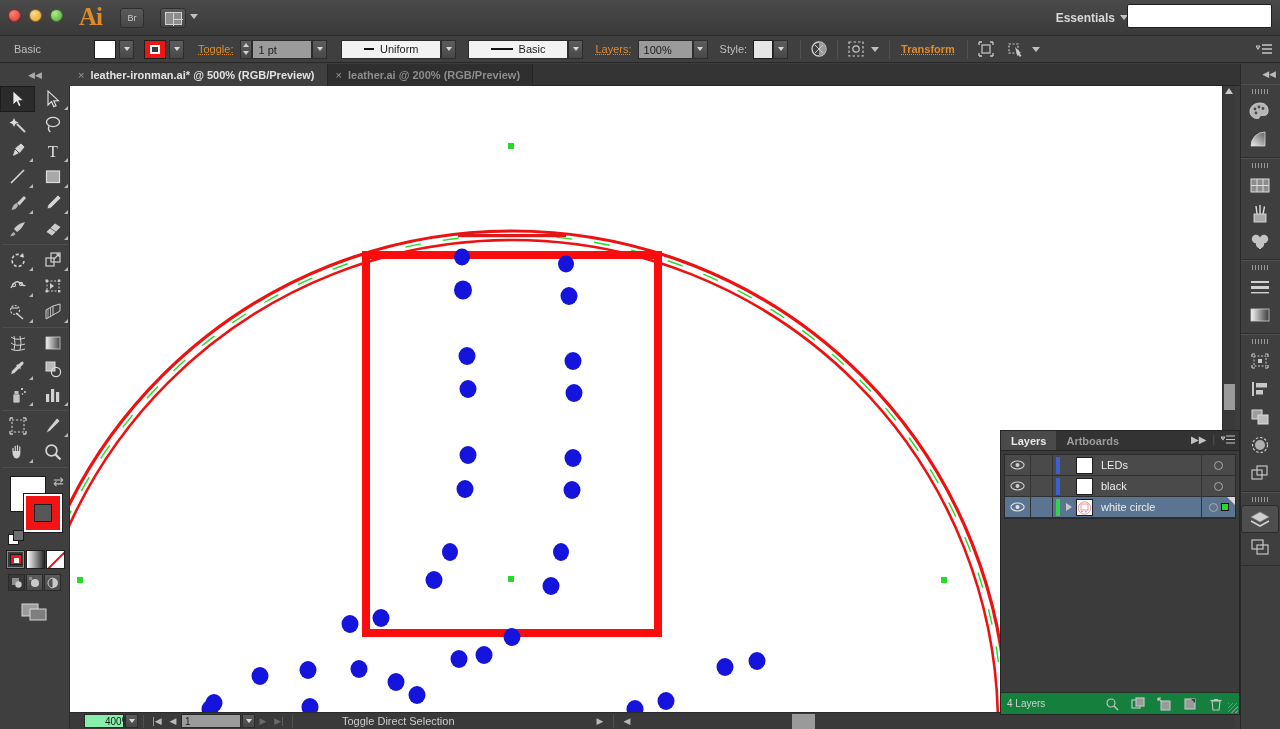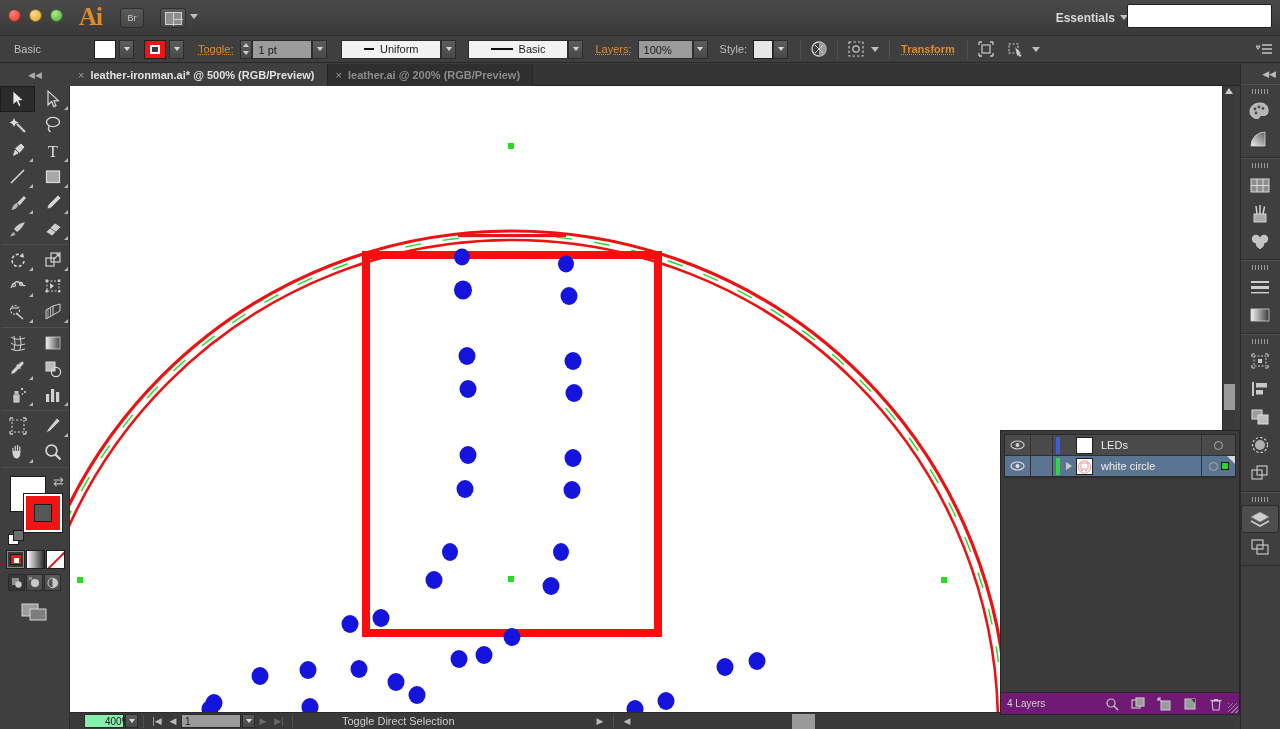"Layers" div.lay-tabs { html: none -> <div> <div>Layers</div> <div>Artboards</div> <div> <span>▶▶</span> <span>|</span> <span> <svg> <path></path> <path></path> </svg> </span> </div> </div> }
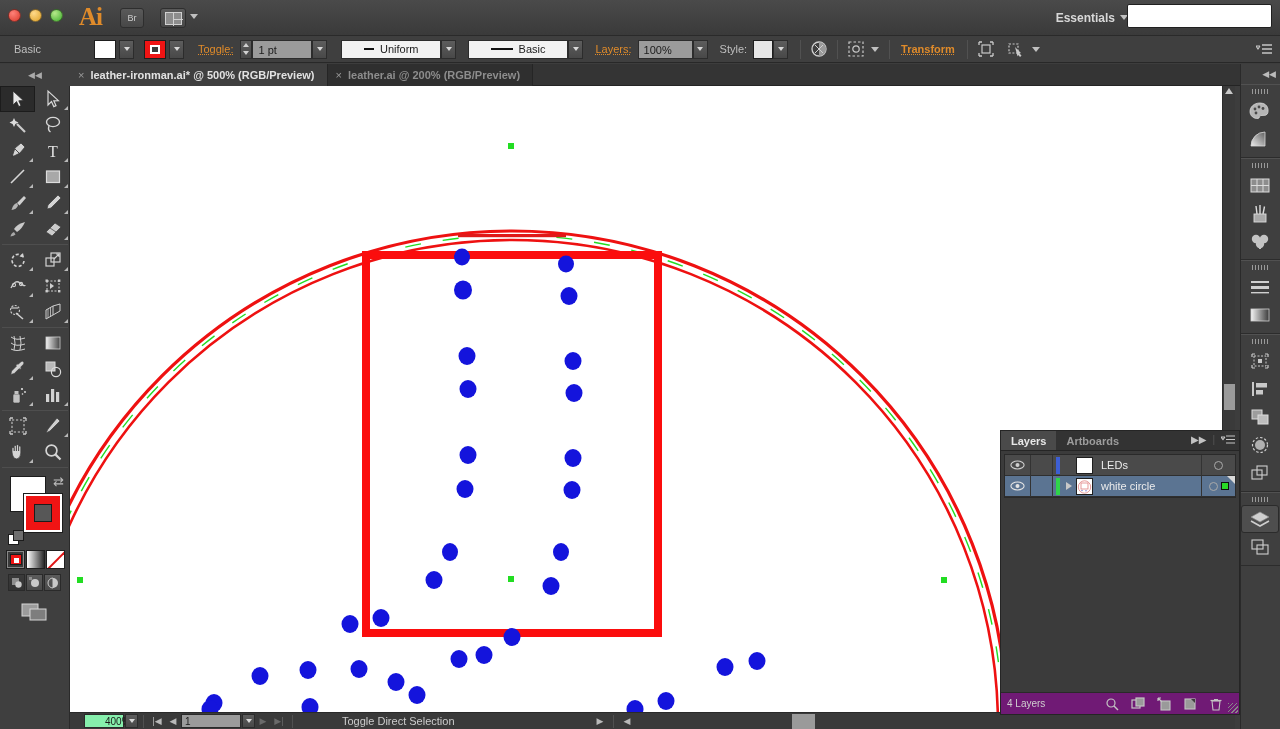"black" div.lrow { html: none -> <div> <div> <svg> <ellipse></ellipse> <circle></circle> </svg> </div> <div></div> <span></span> <span></span> <span></span> <span>black</span> <span> <span></span> </span> </div> }
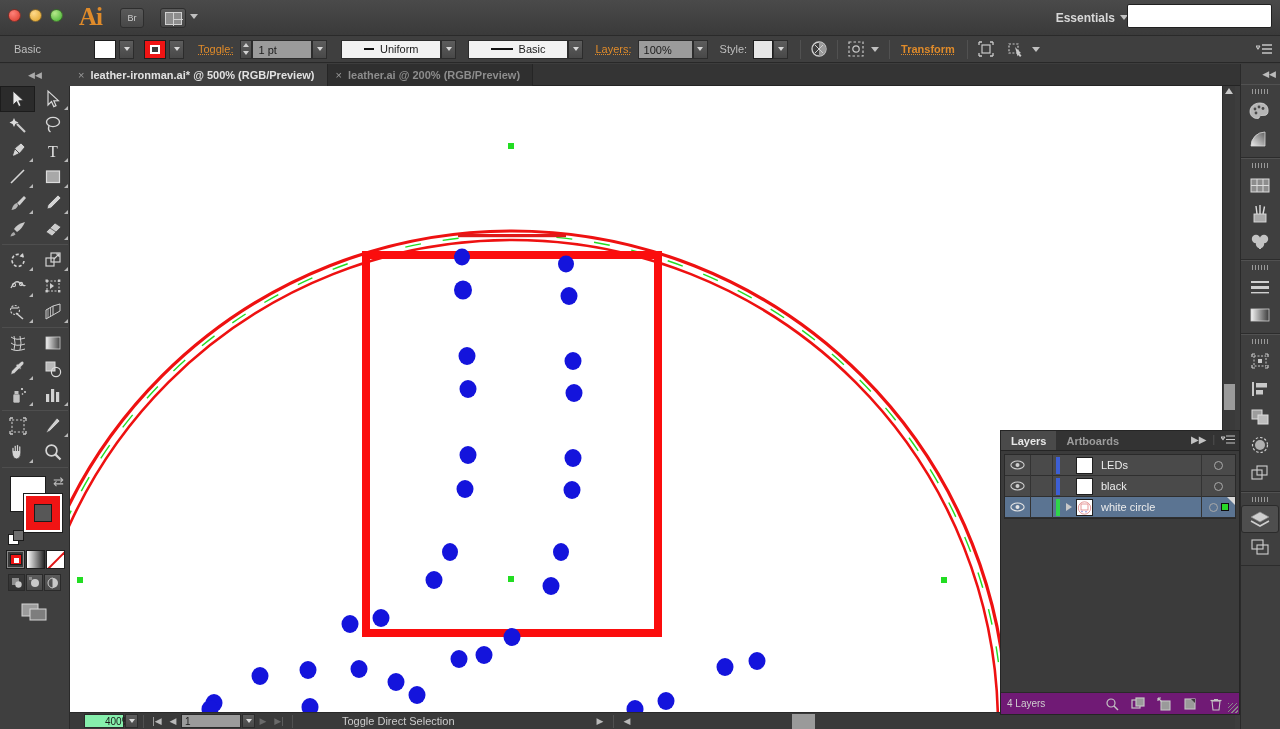"4 Layers" .lay-foot { background: #701a75 -> #15803d }
